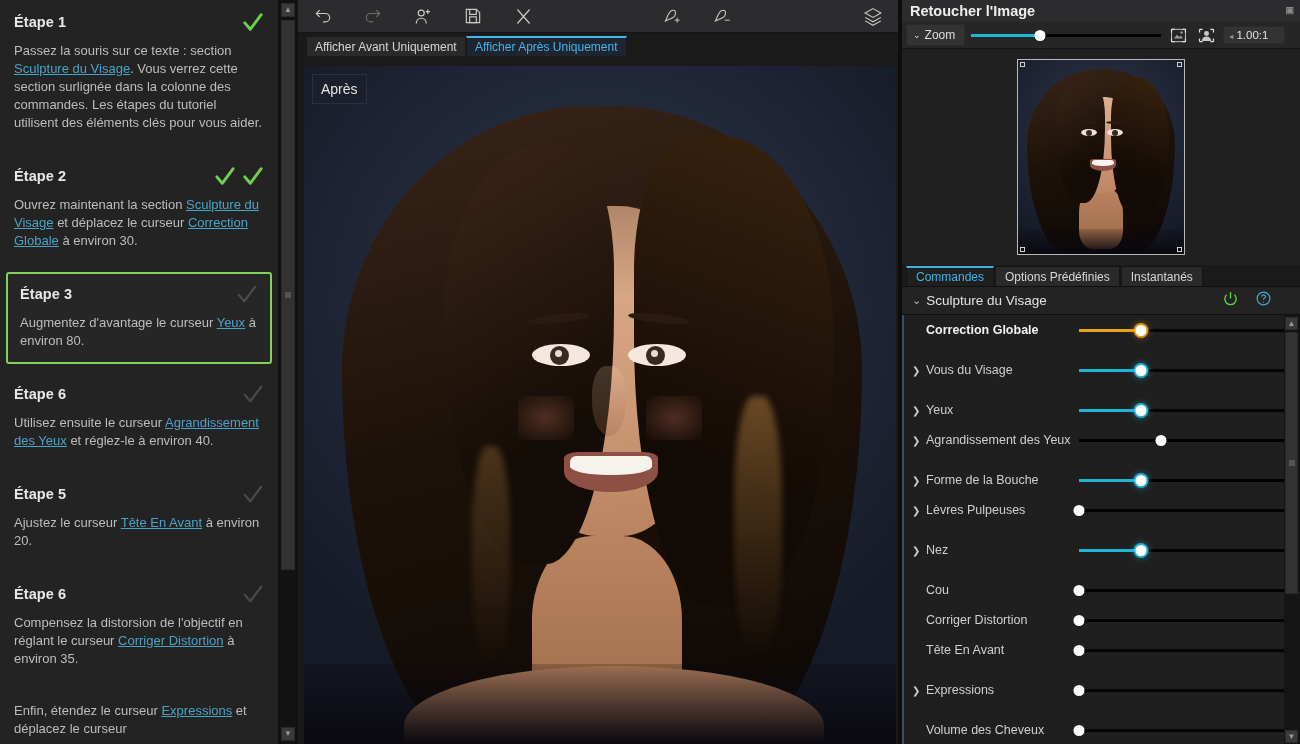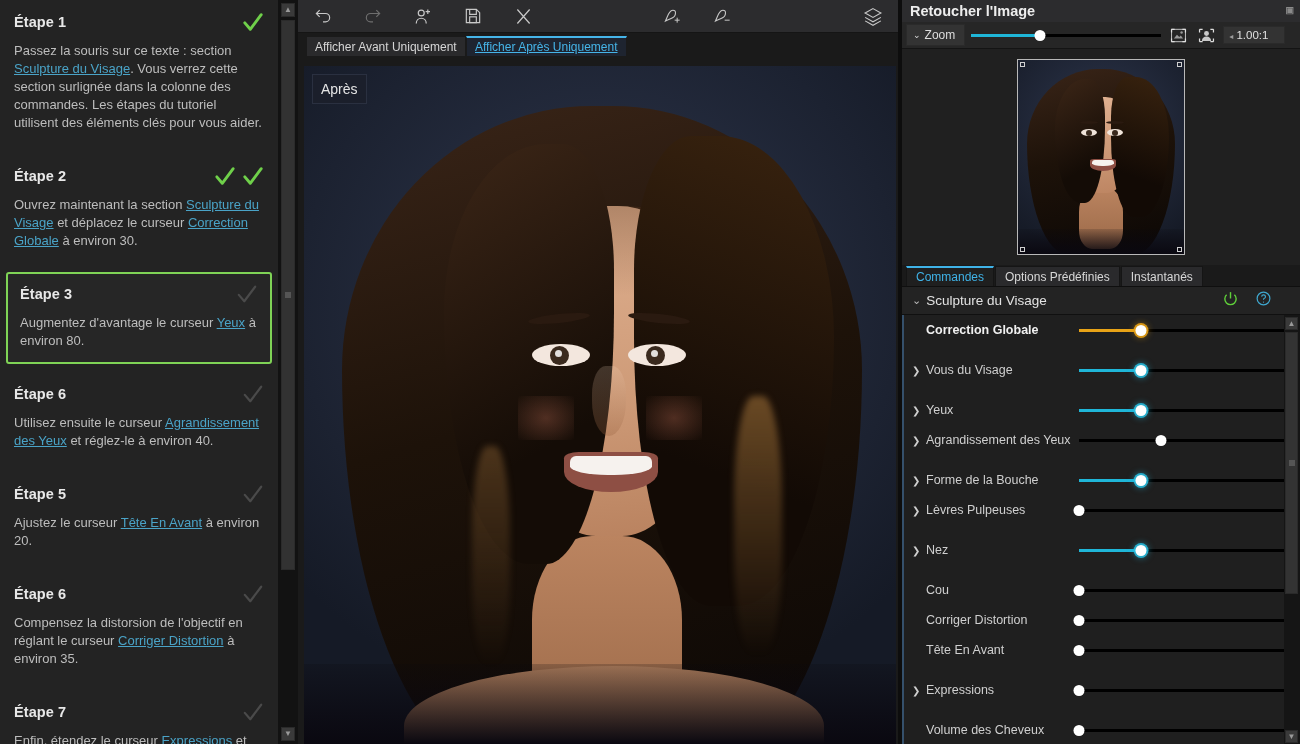"Afficher Après Uniquement" .vtab.active { text-decoration: underline -> none }
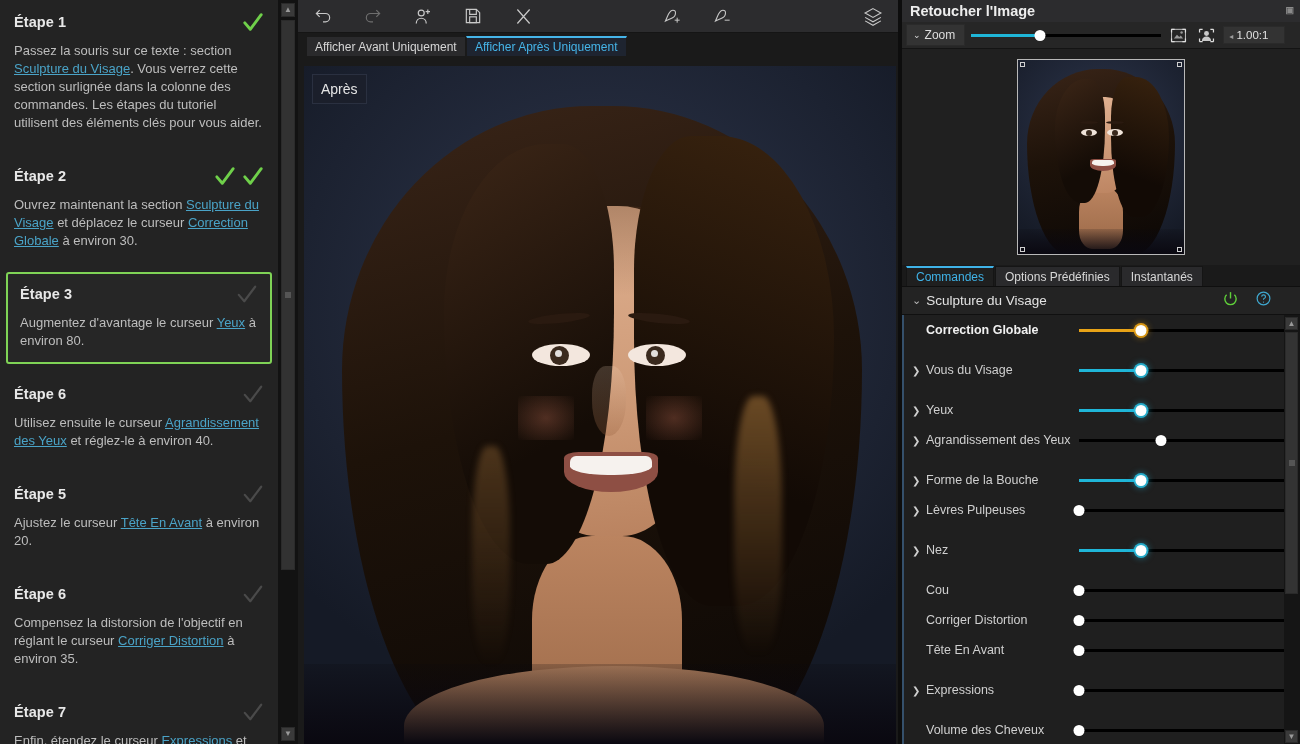"Étape 7" div.step-head { html: <div> <span>Étape 7</span> <span> <svg> <path></path> </svg> </span> </div> -> none }
